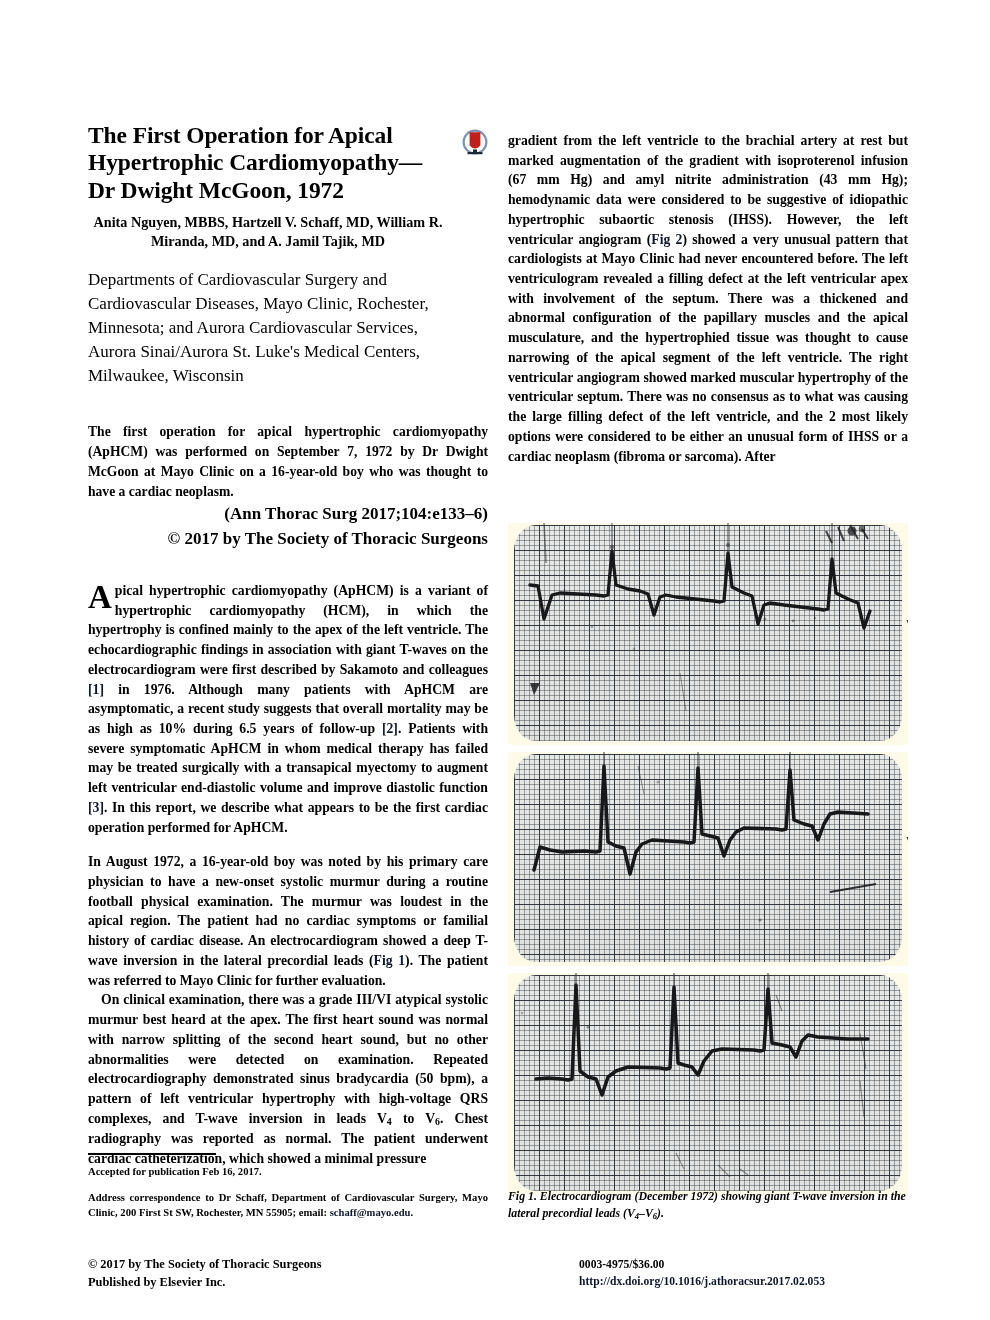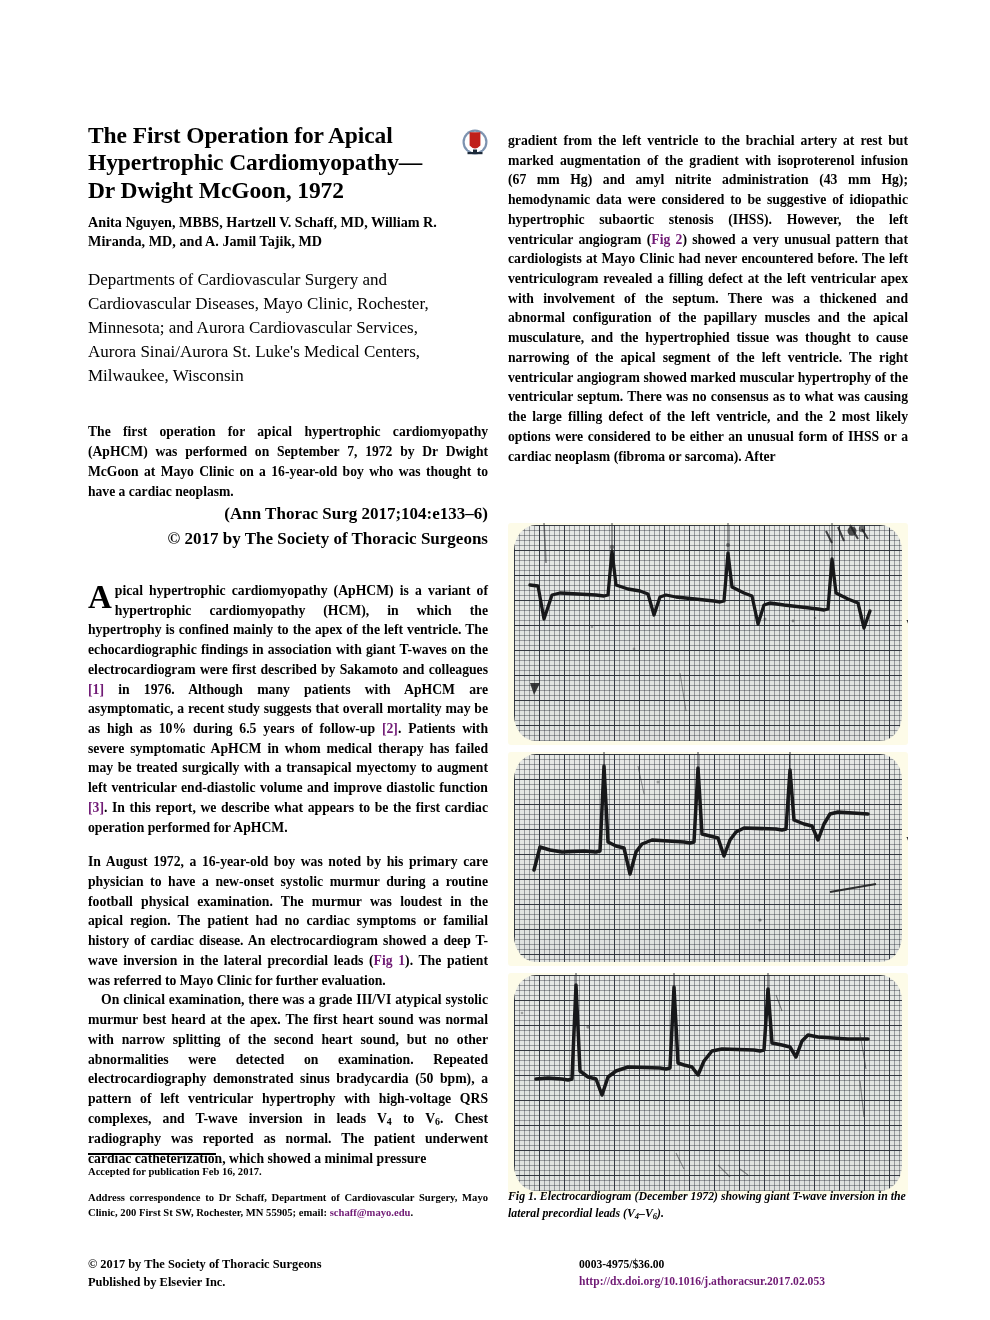"Anita Nguyen, MBBS, Hartzell V." .authors { text-align: none -> center }
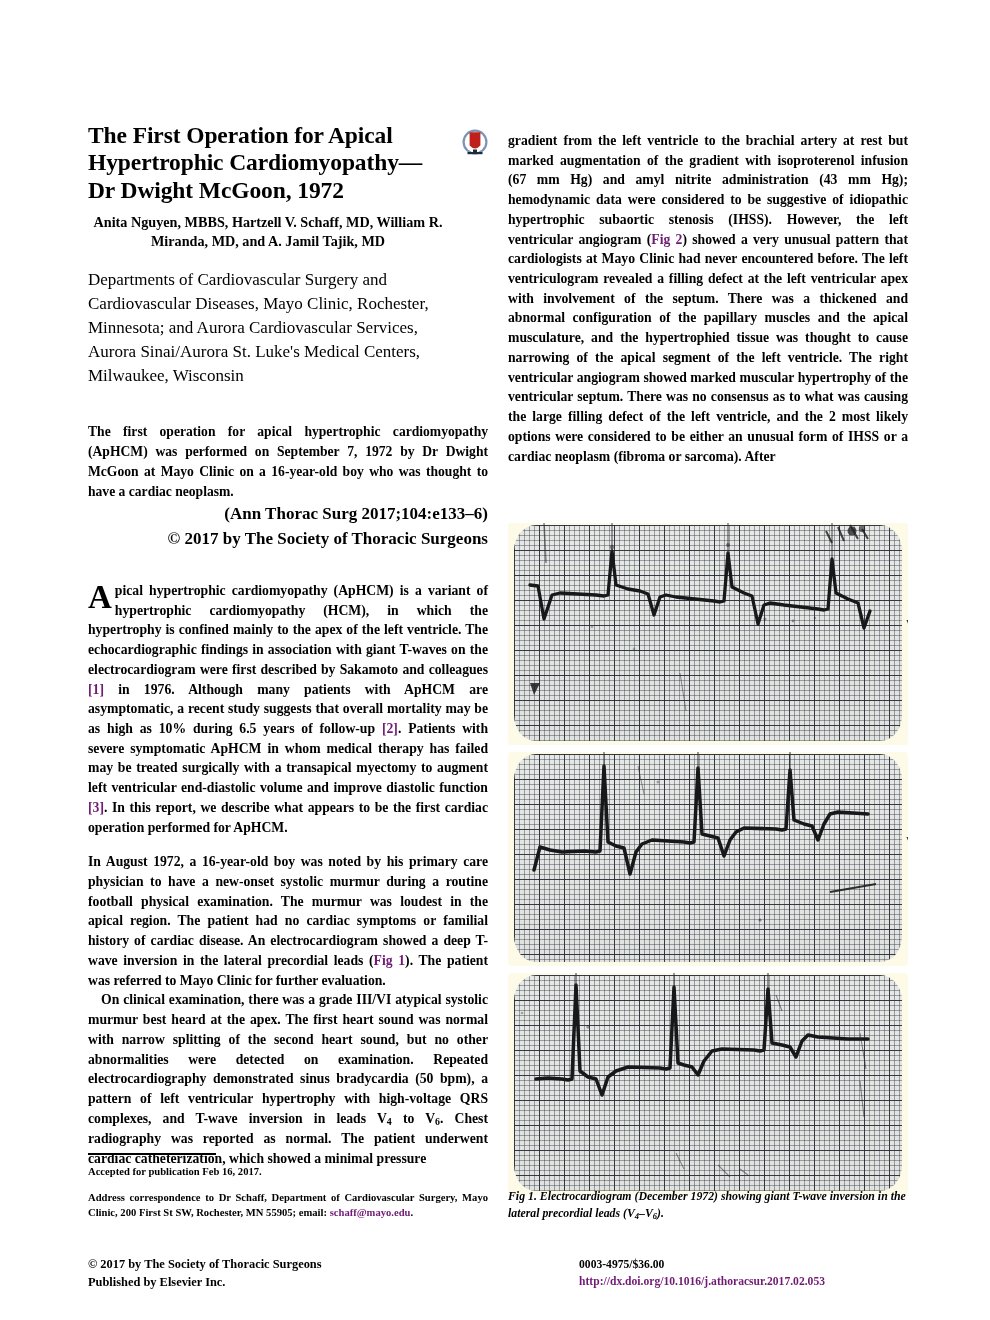"Fig 2" a.ref, a.link { color: #701a75 -> #0f172a }
